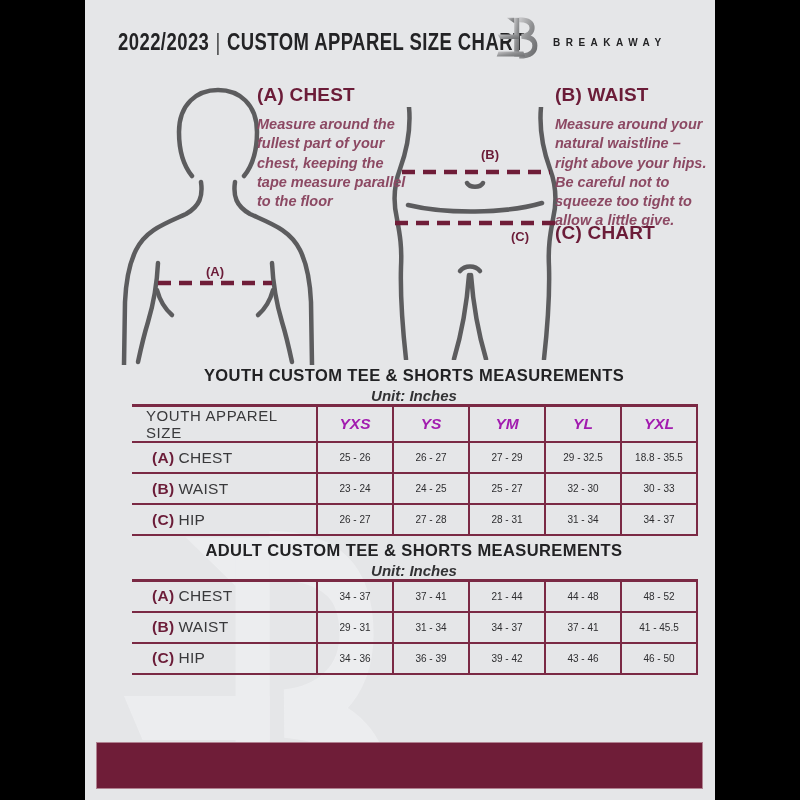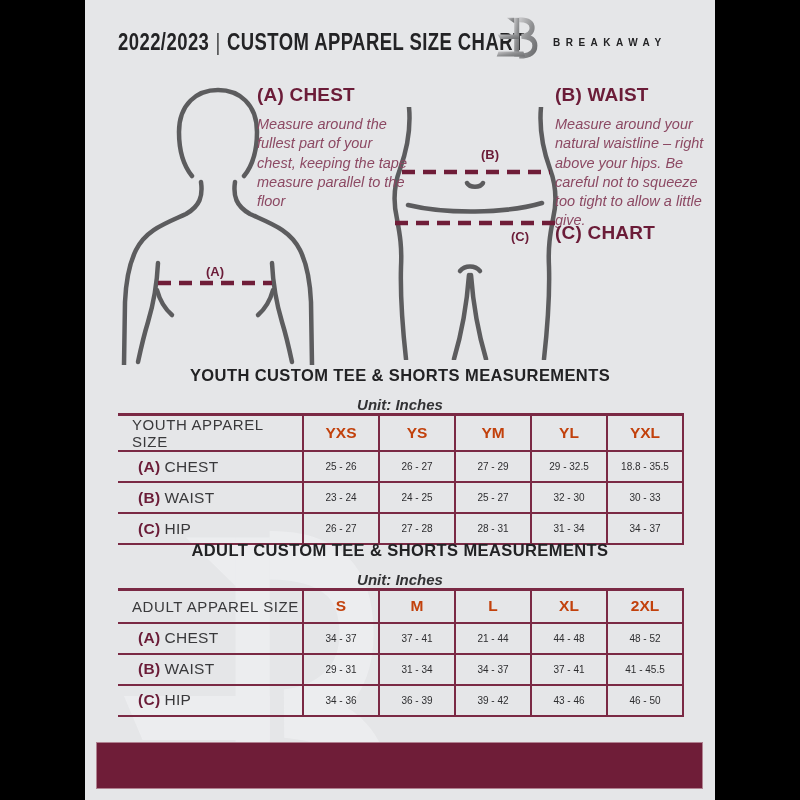"Measure around the fullest part" .guide-body { font-weight: 400 -> 700 }
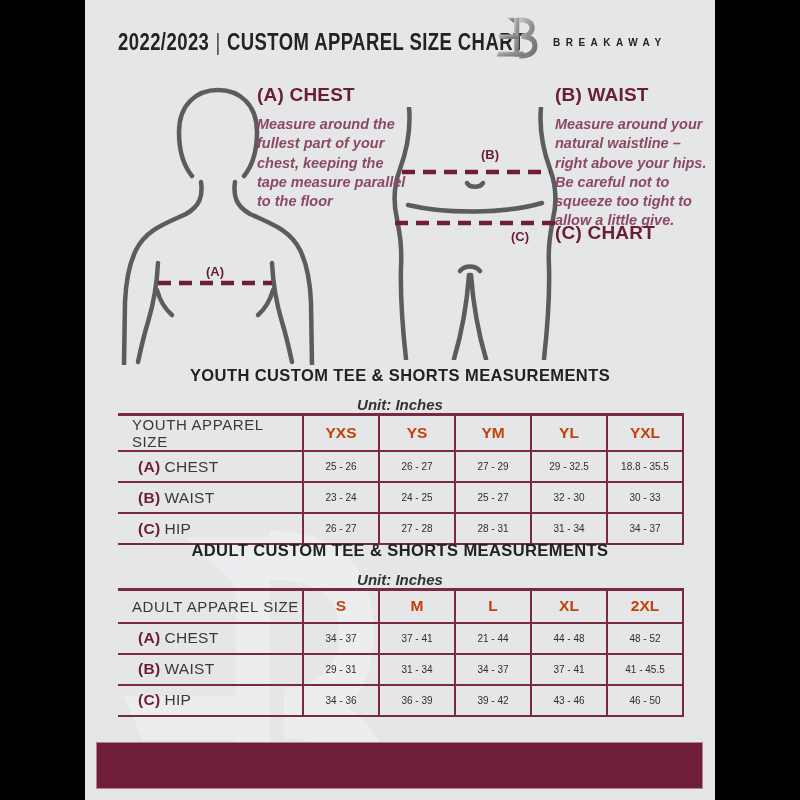"YOUTH CUSTOM TEE & SHORTS" .tbl-sec { left: 0 -> 14px }
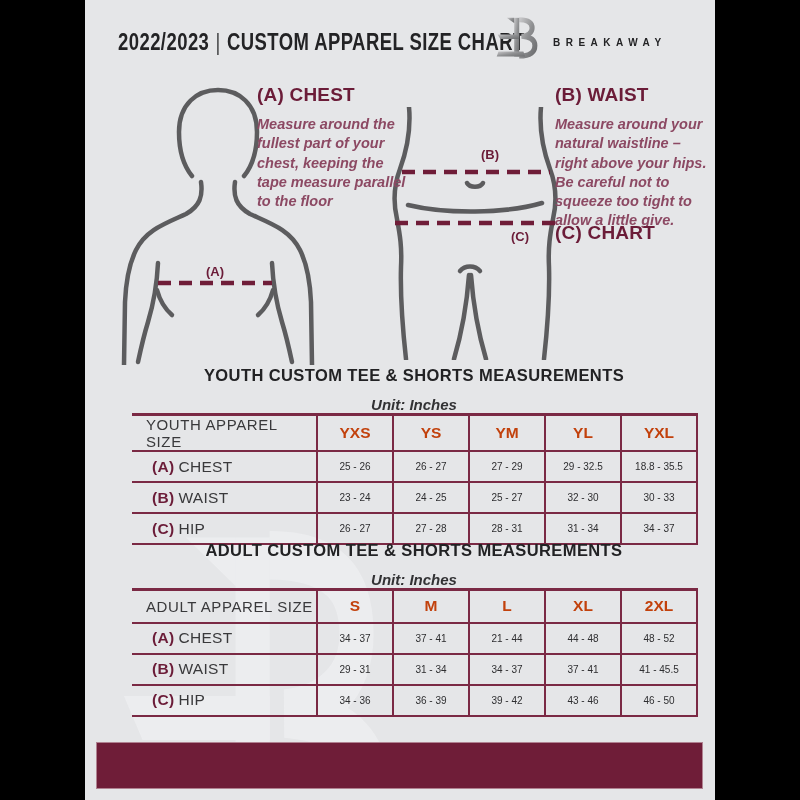"Unit: Inches" .tbl-unit { margin-top: 11px -> 2px }
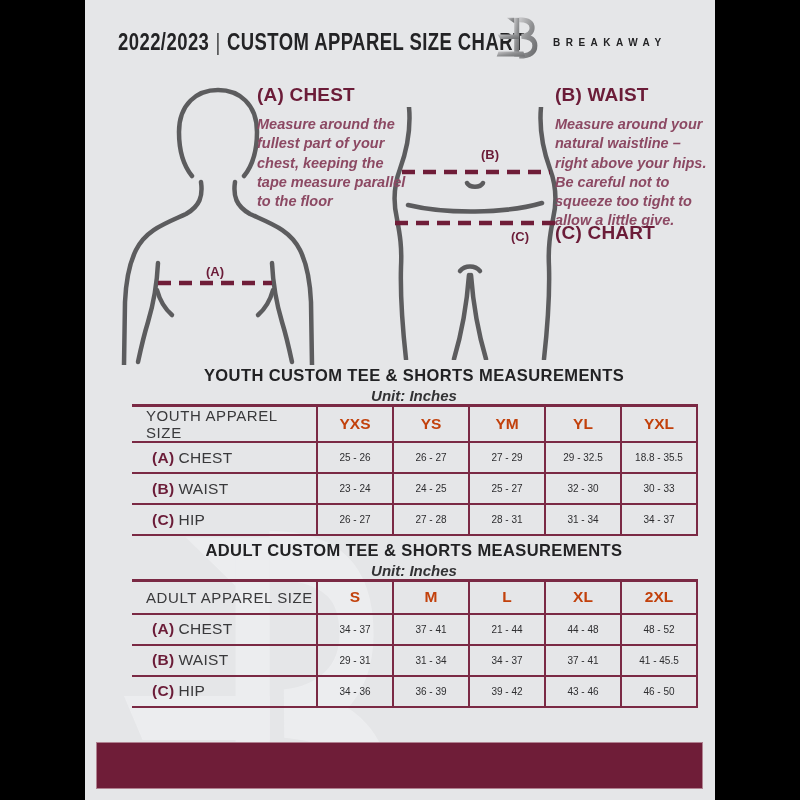"YXS" tr.hrow td+td { color: #c2410c -> #a21caf; font-style: none -> italic }
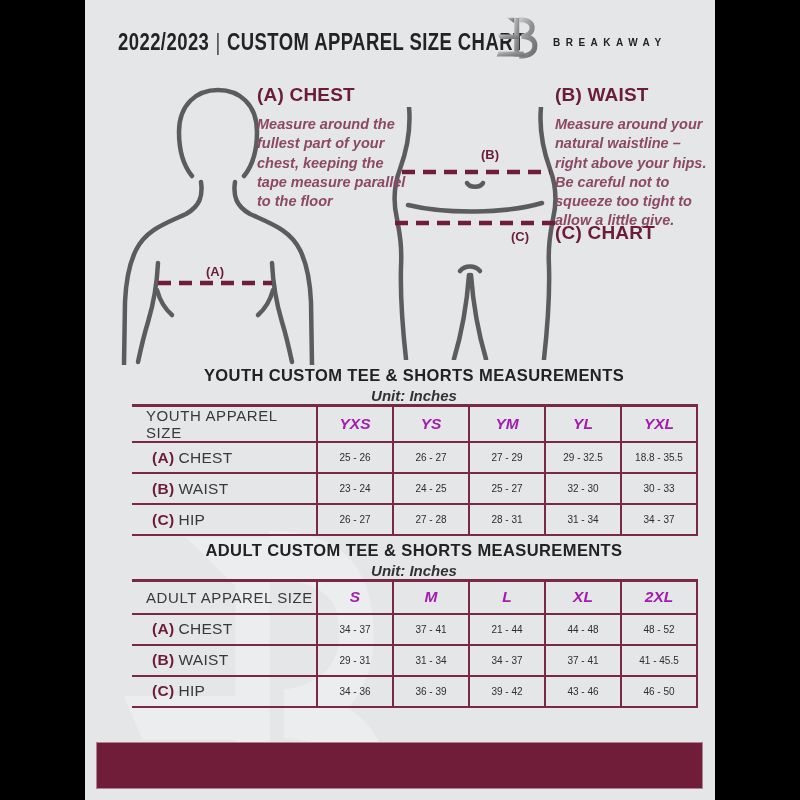"ADULT APPAREL SIZE" tr.hrow { html: <tr> <td>ADULT APPAREL SIZE</td> <td>S</td> <td>M</td> <td>L</td> <td>XL</td> <td>2XL</td> </tr> -> none }
